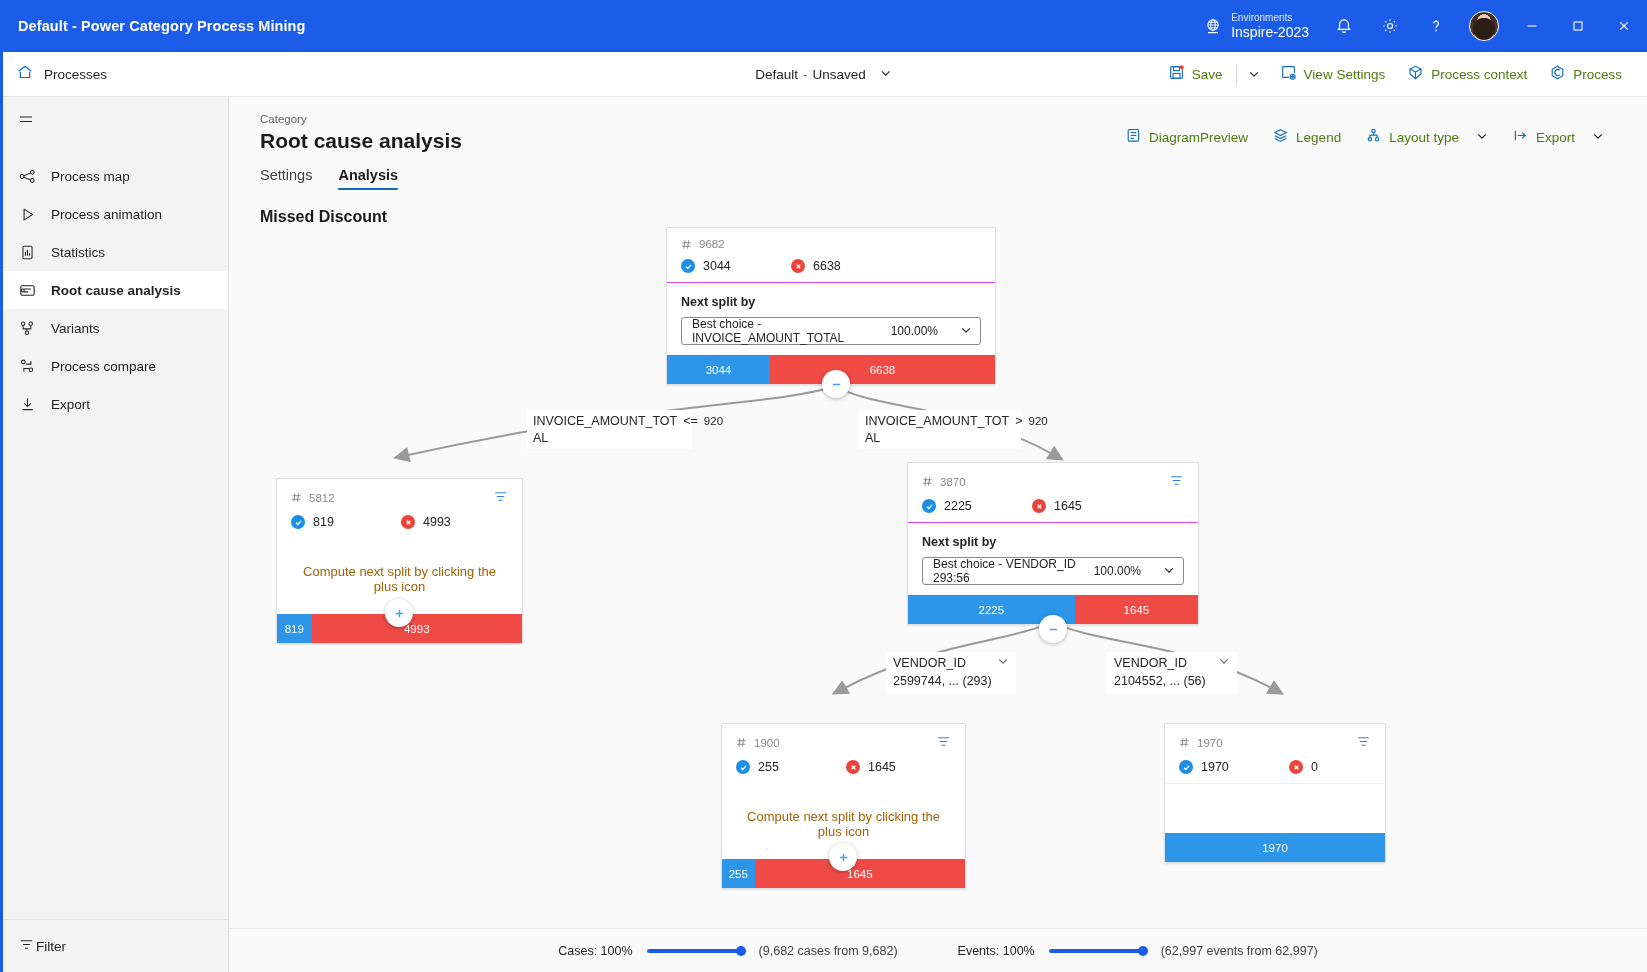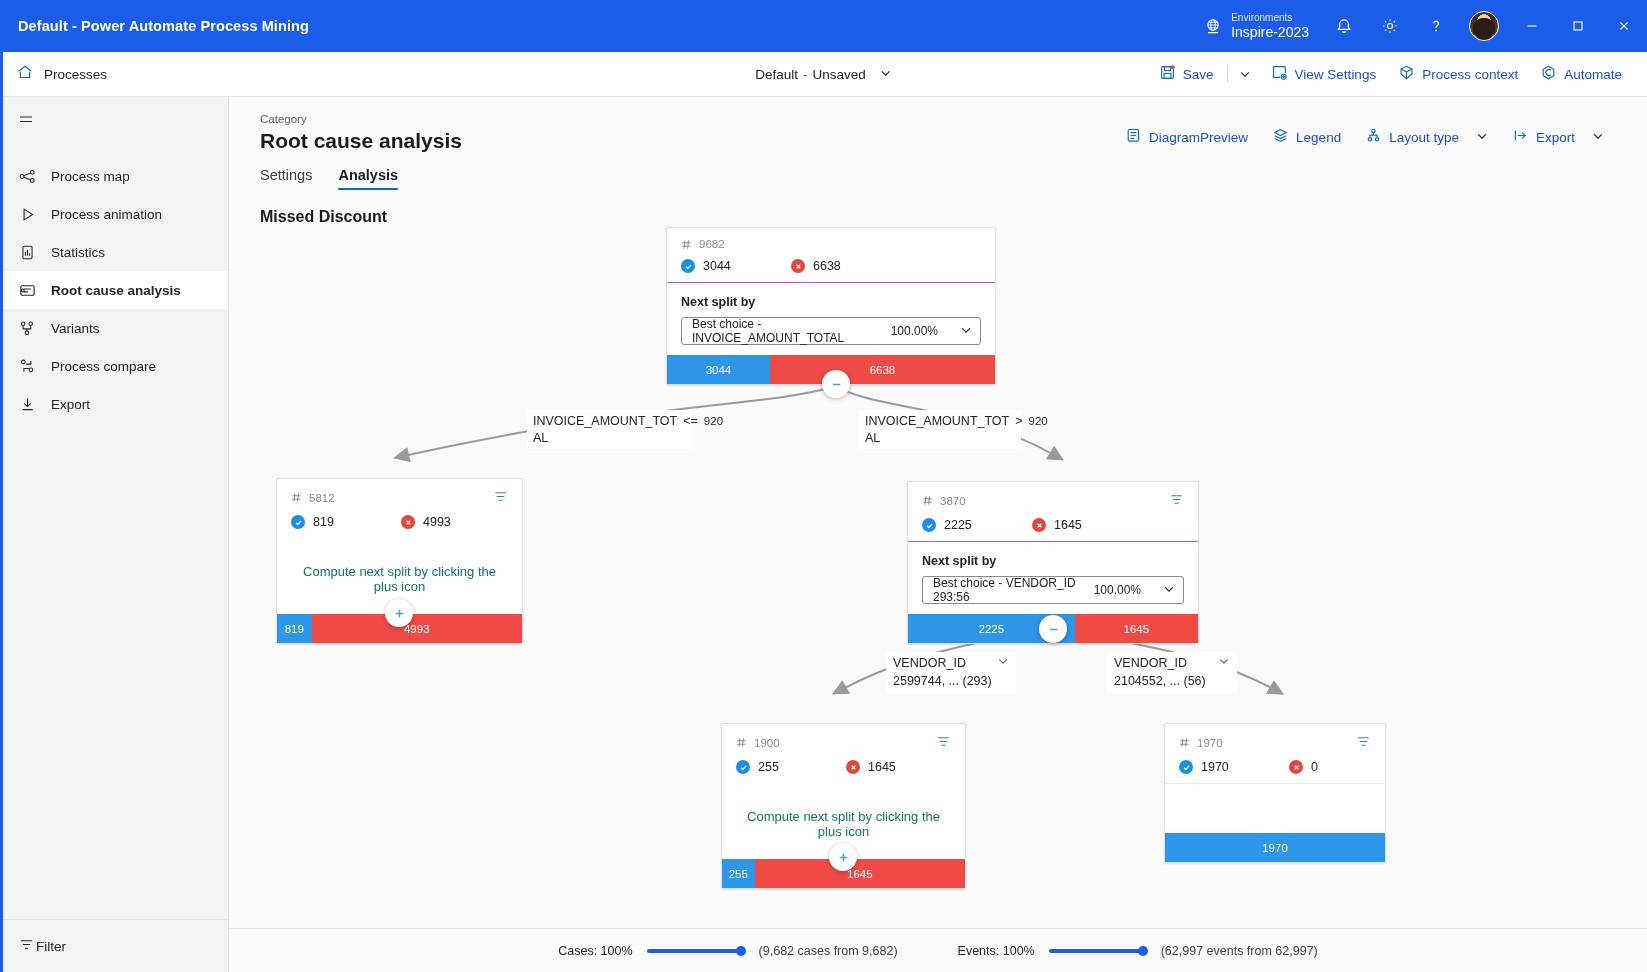"Default - Power Automate Process" div.titlebar-title { text: Automate -> Category }
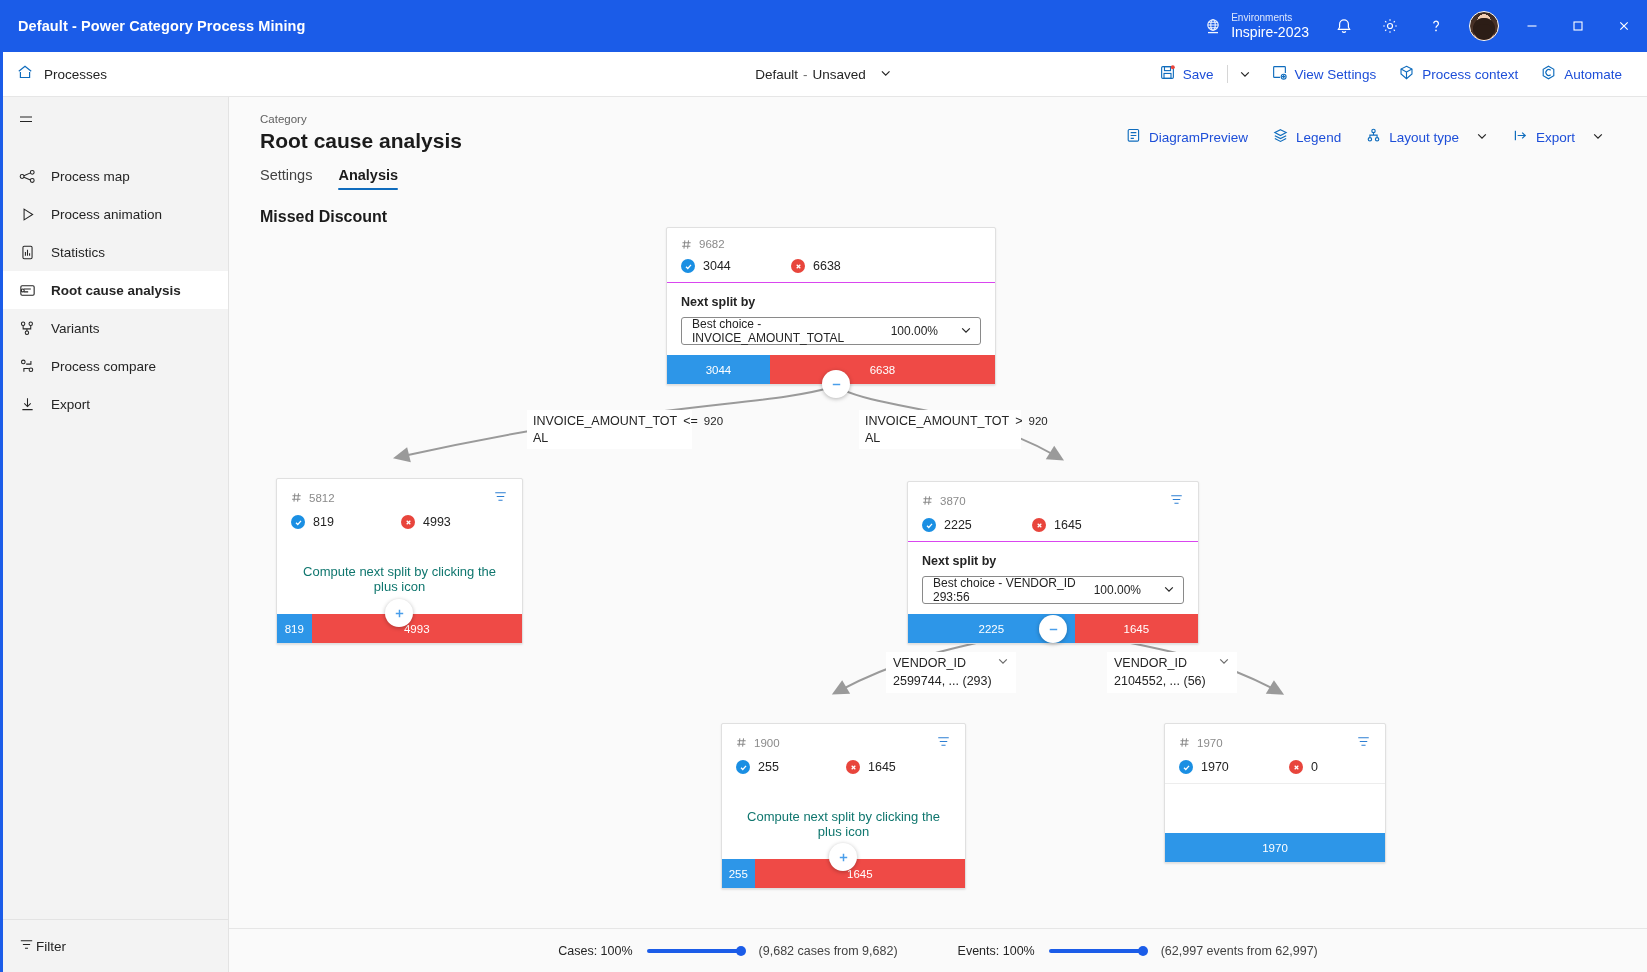"Save" .cmd-item { color: #1d4ed8 -> #4d7c0f }
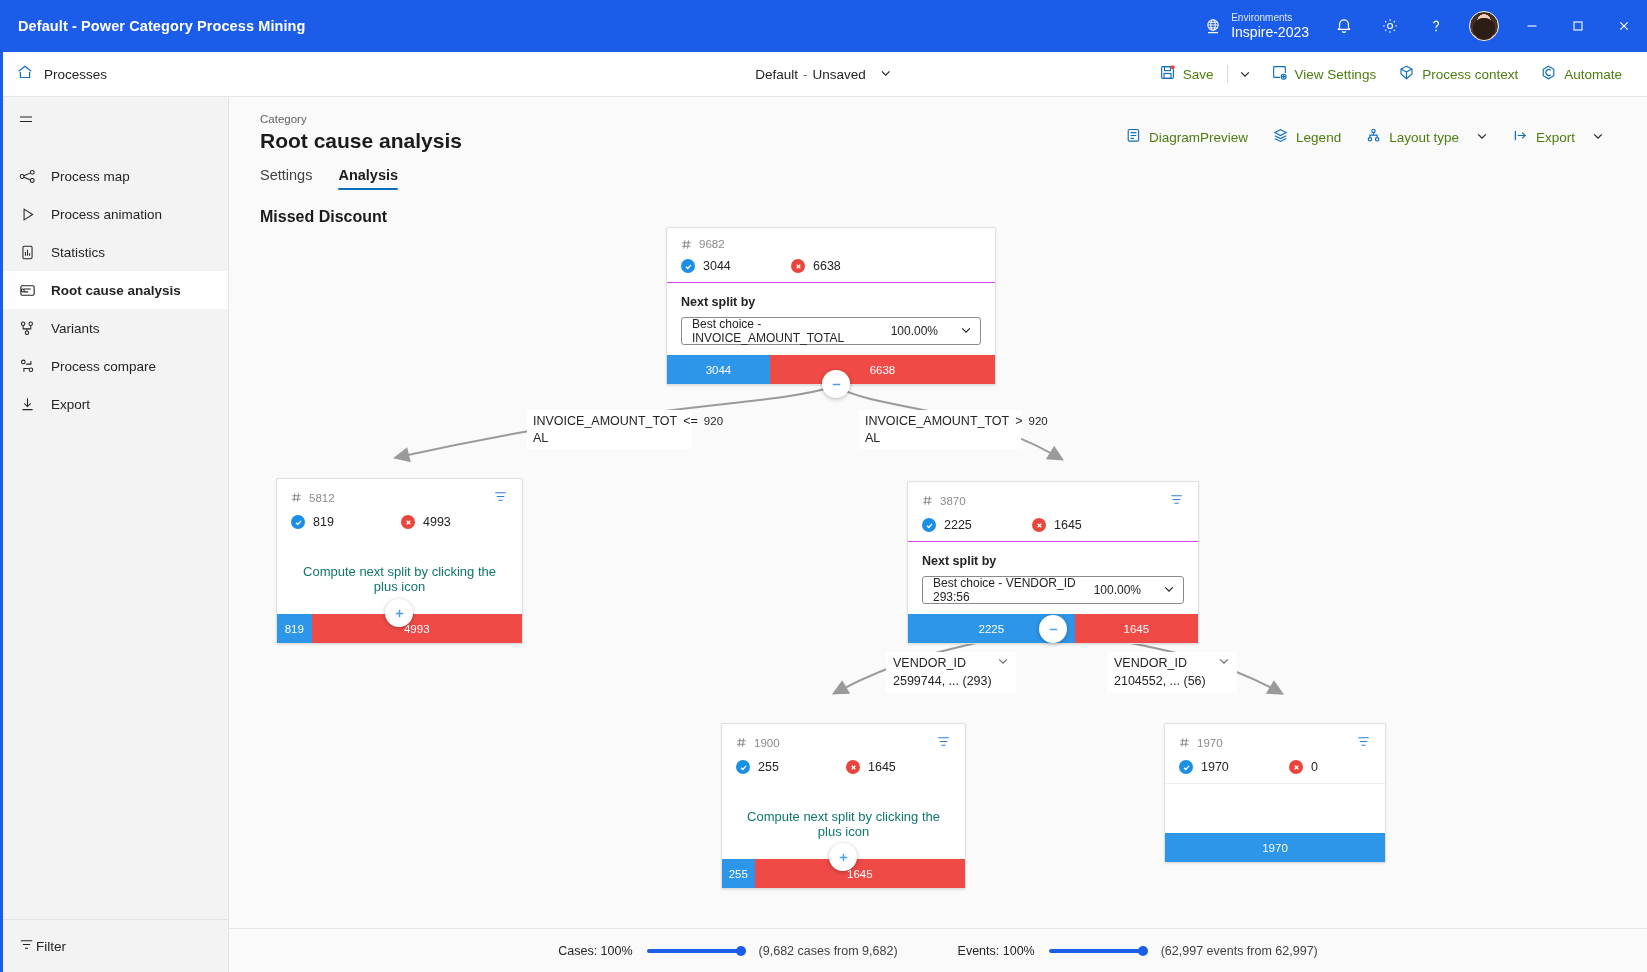"Automate" span { text: Automate -> Process }
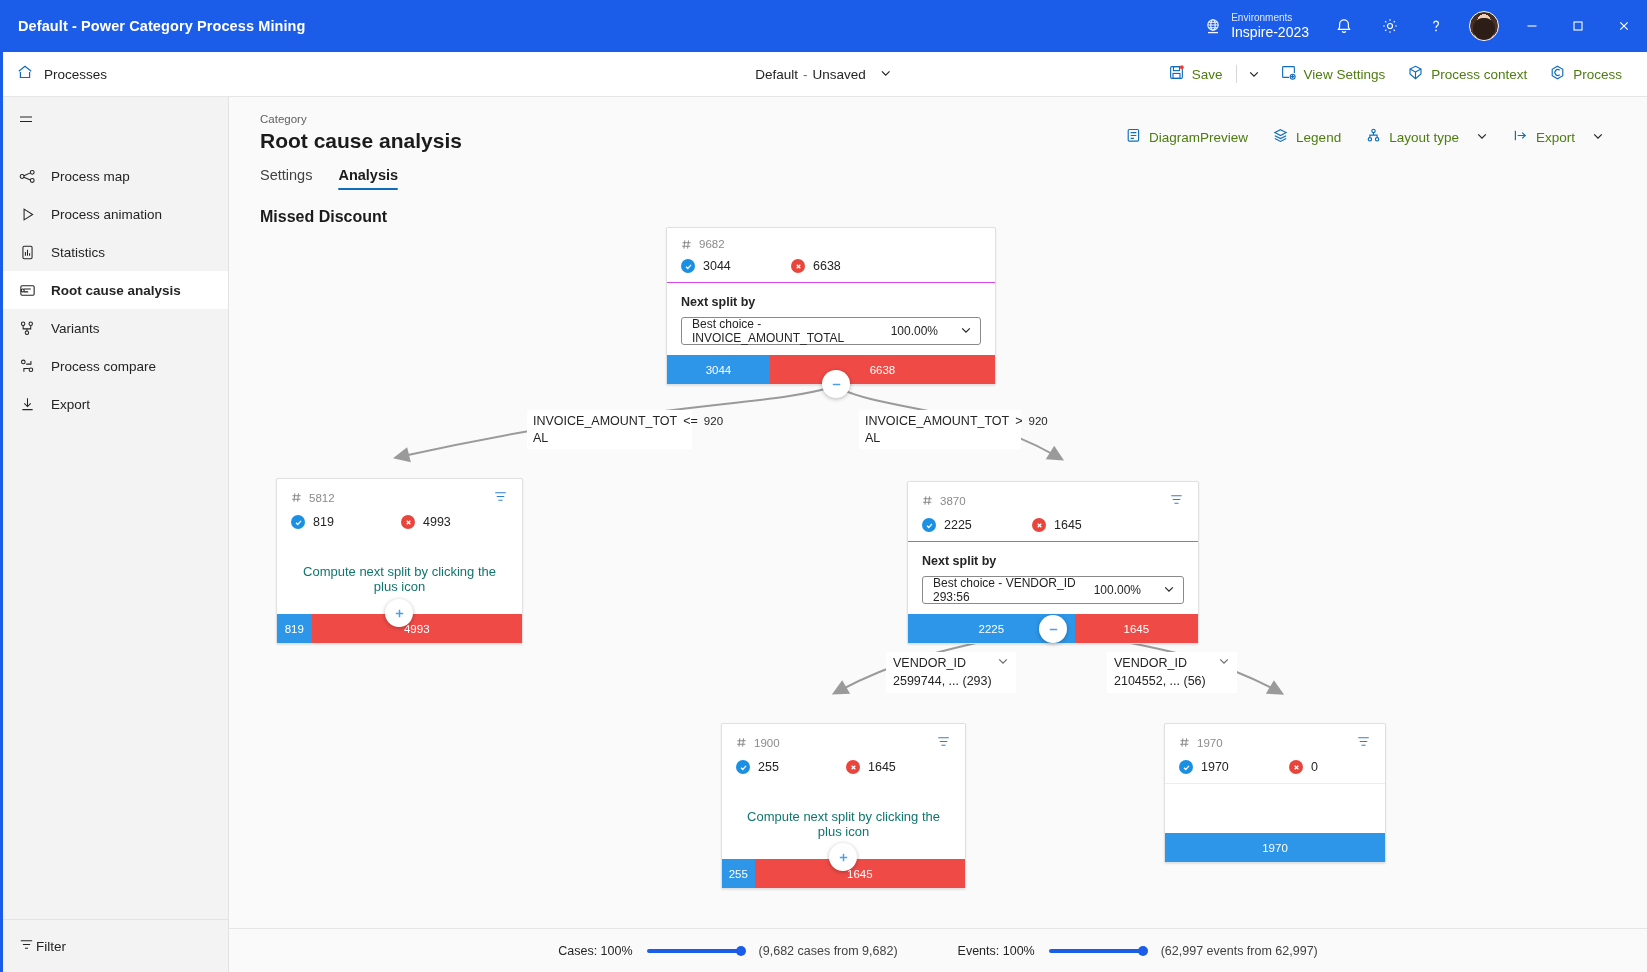"3870" div.node { top: 255px -> 236px }
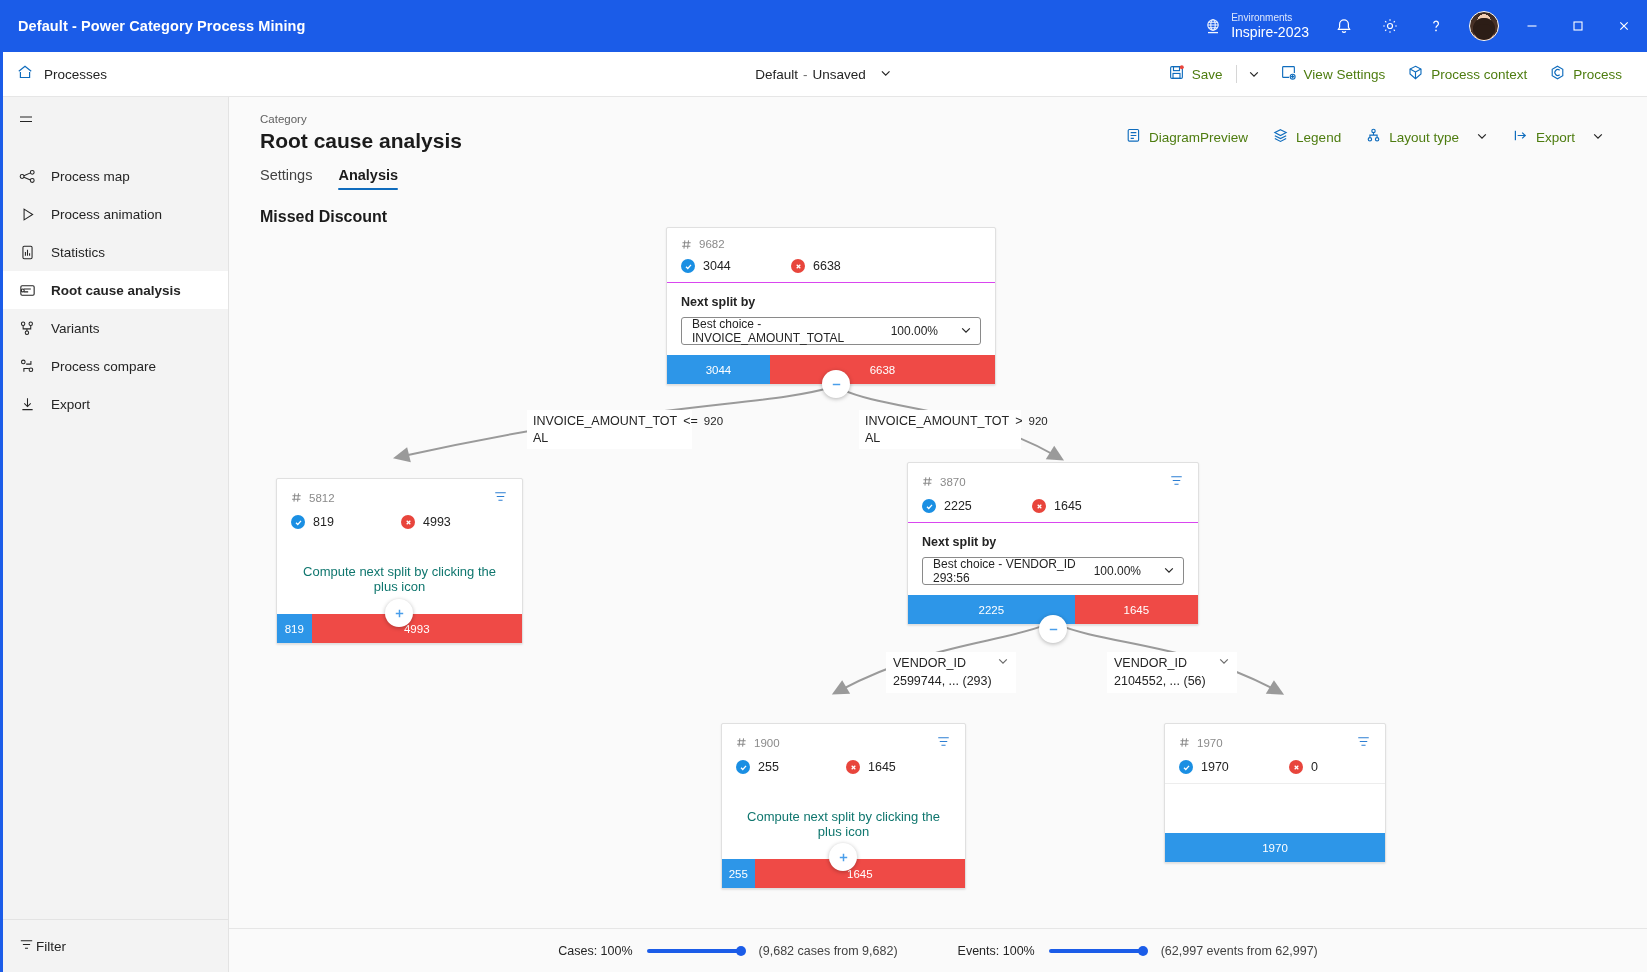"Compute next split by clicking" .hint { color: #0f766e -> #a16207 }
